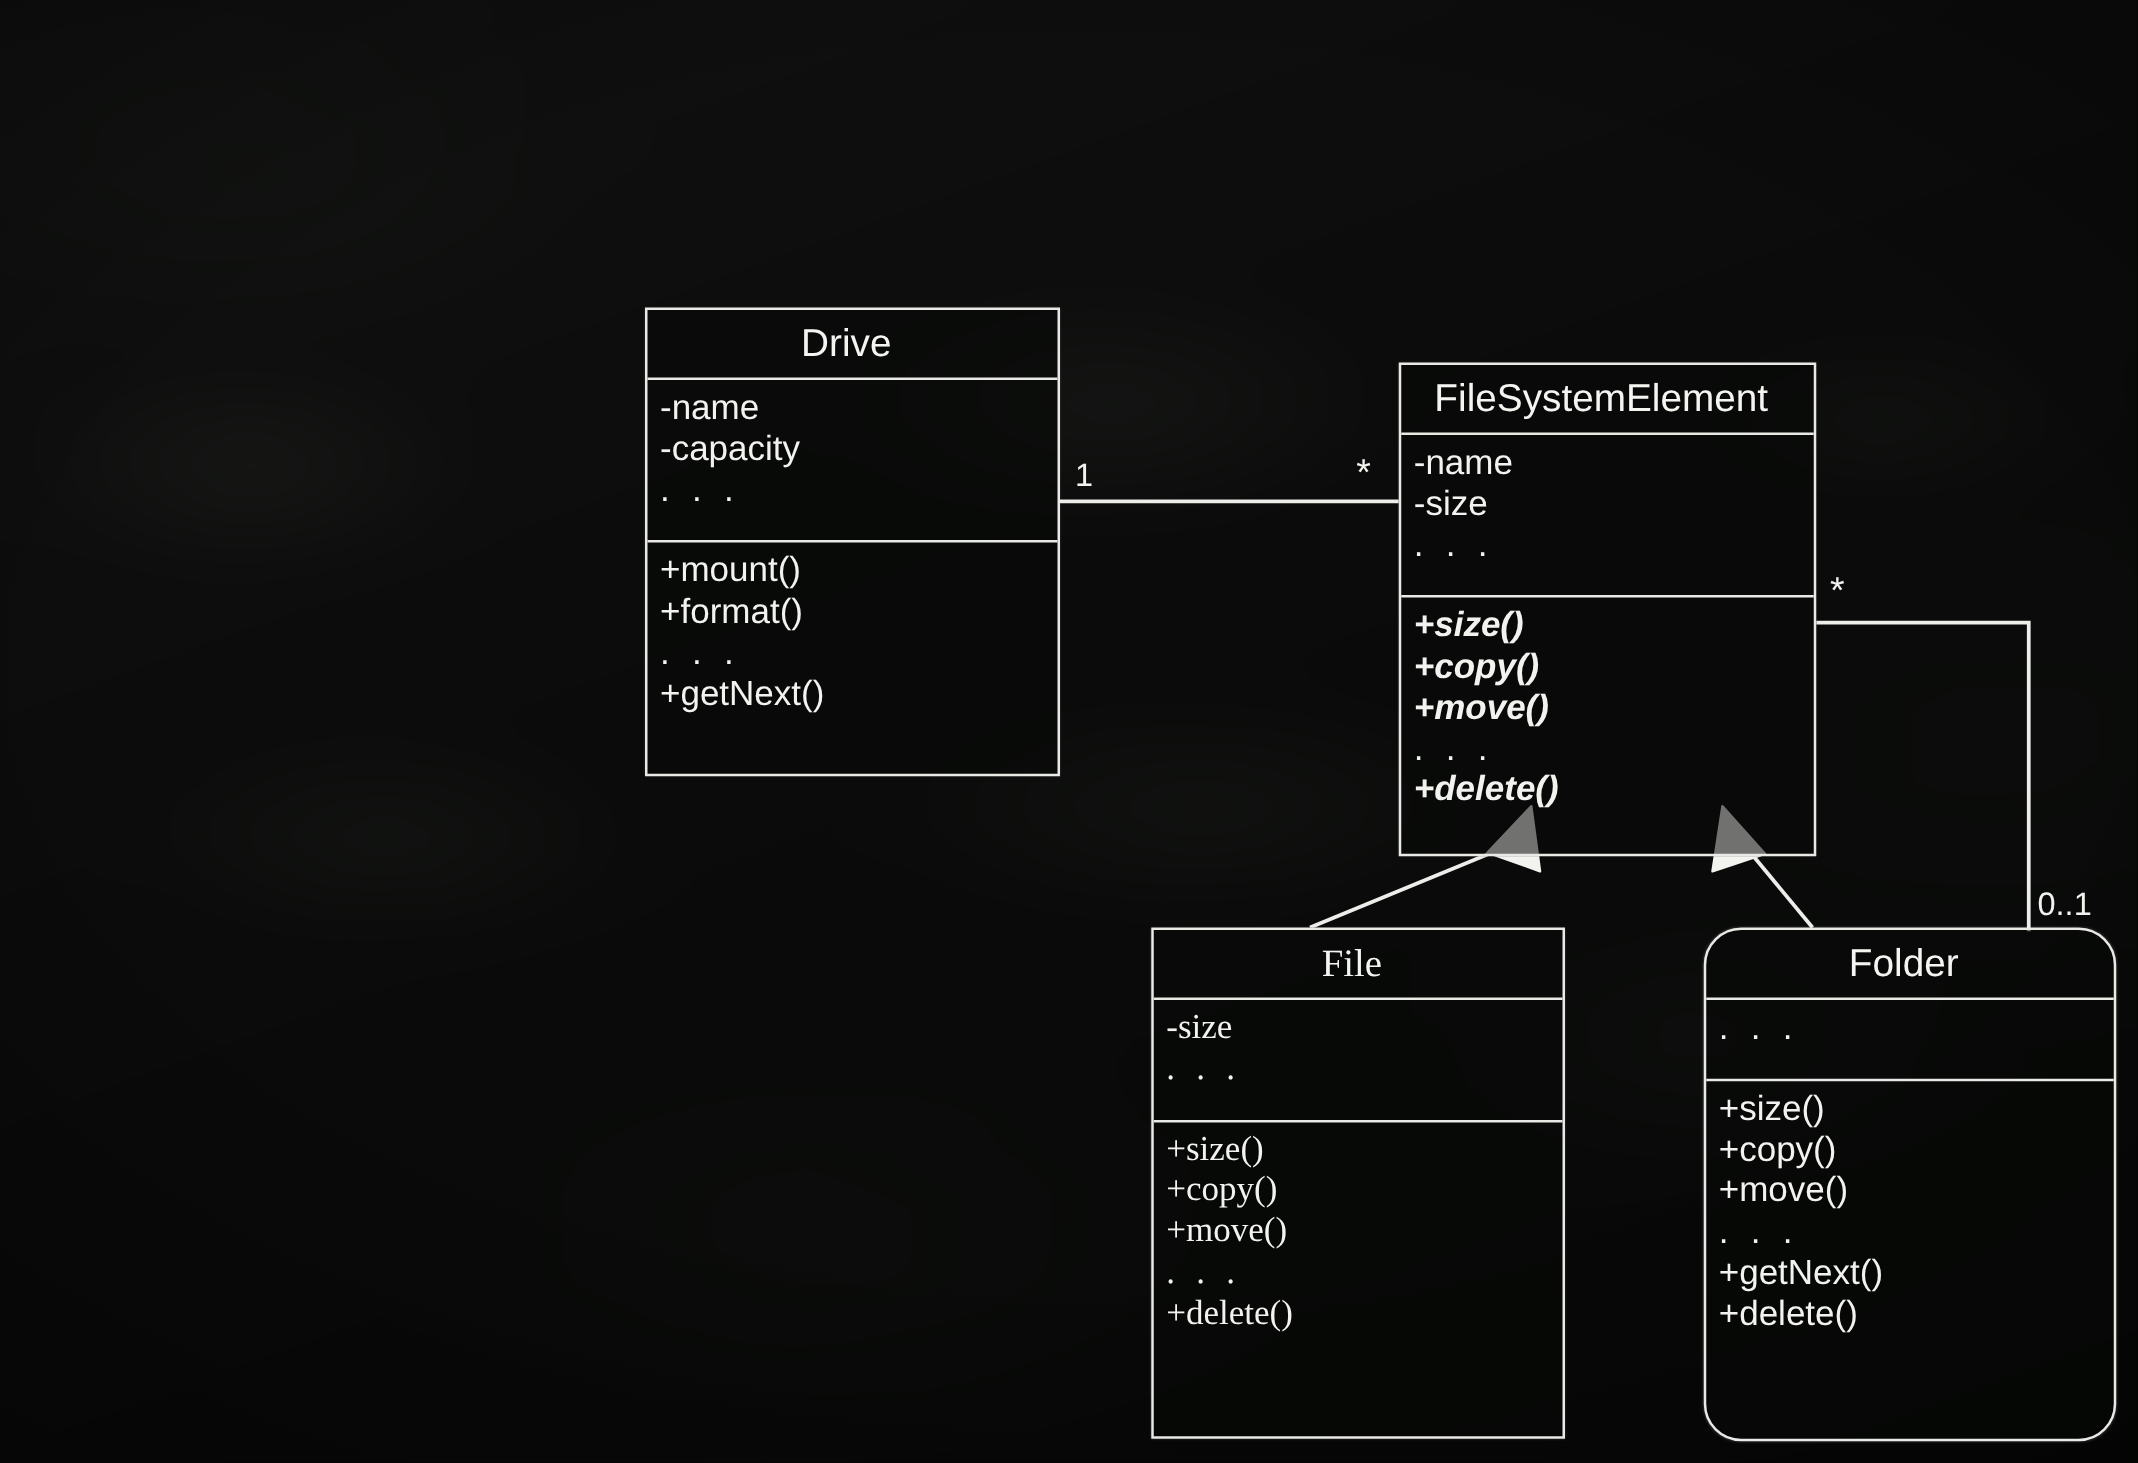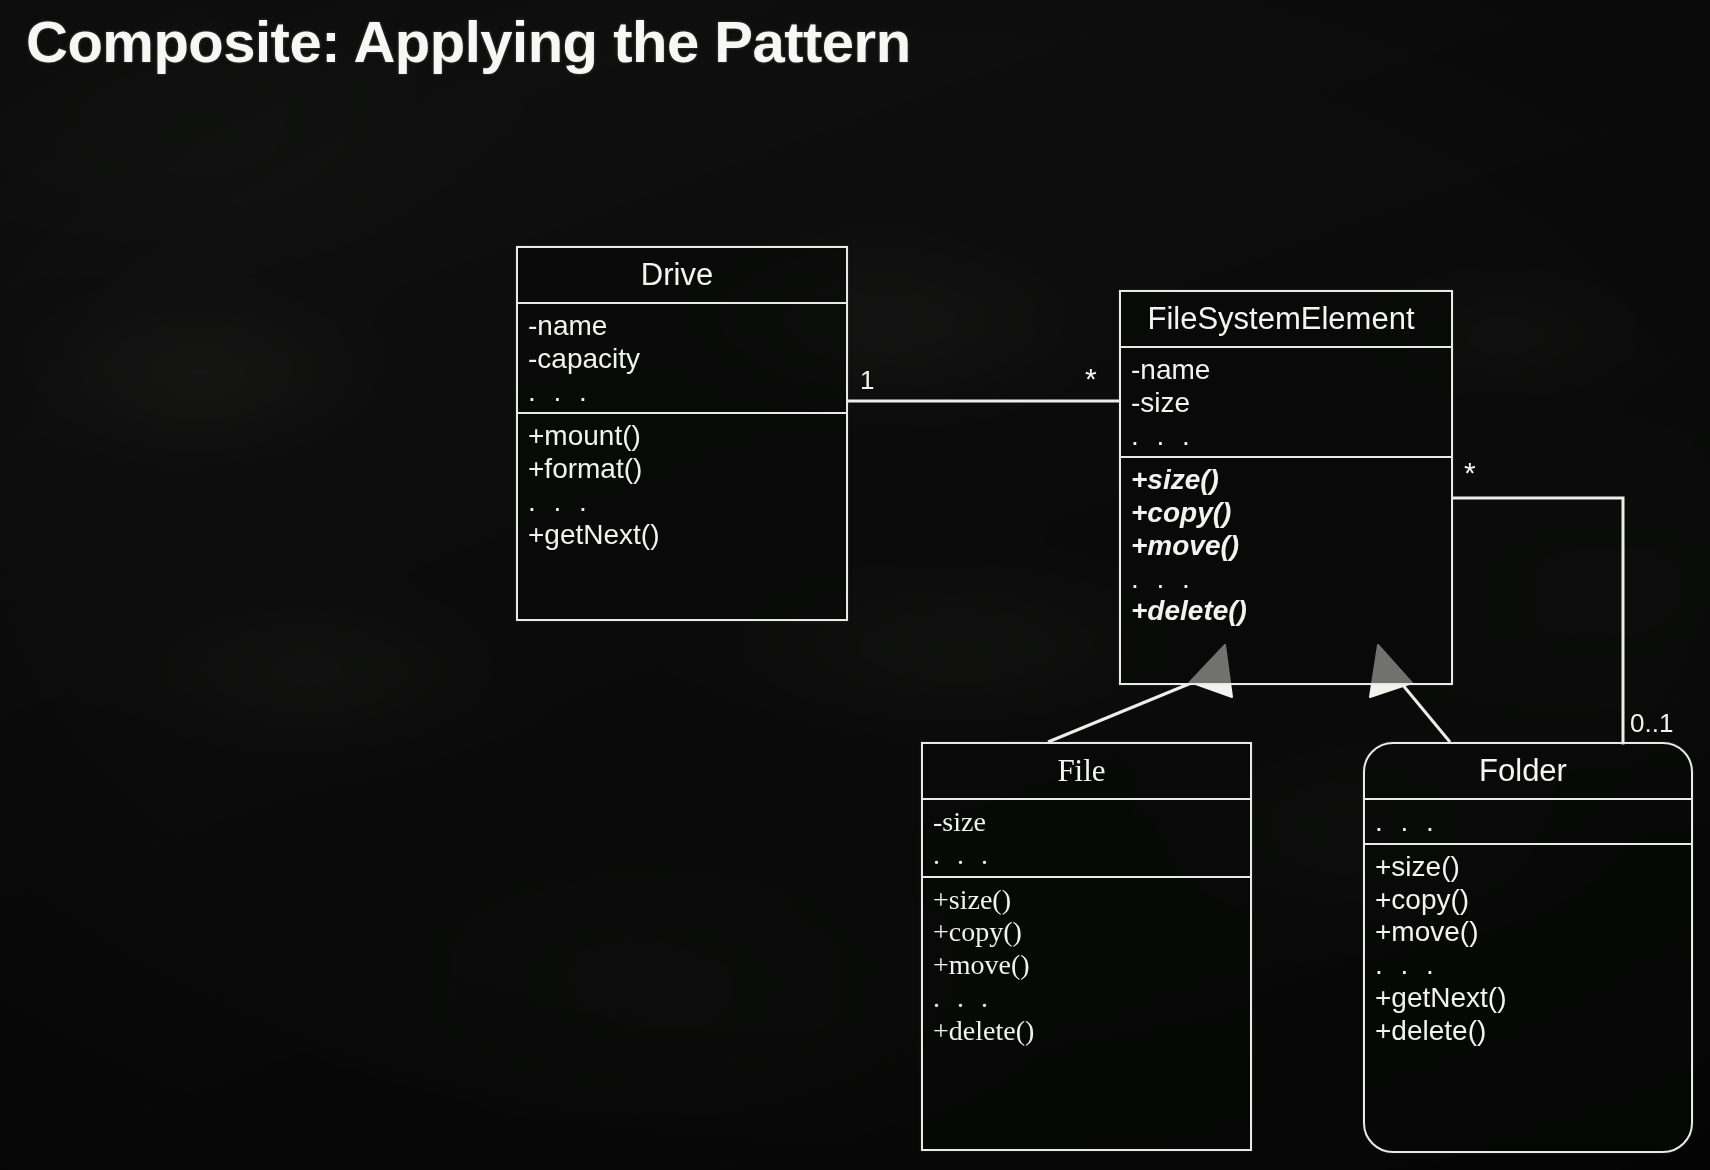"Composite: Applying the Pattern" div { html: <div>Composite: Applying the Pattern</div> -> none }
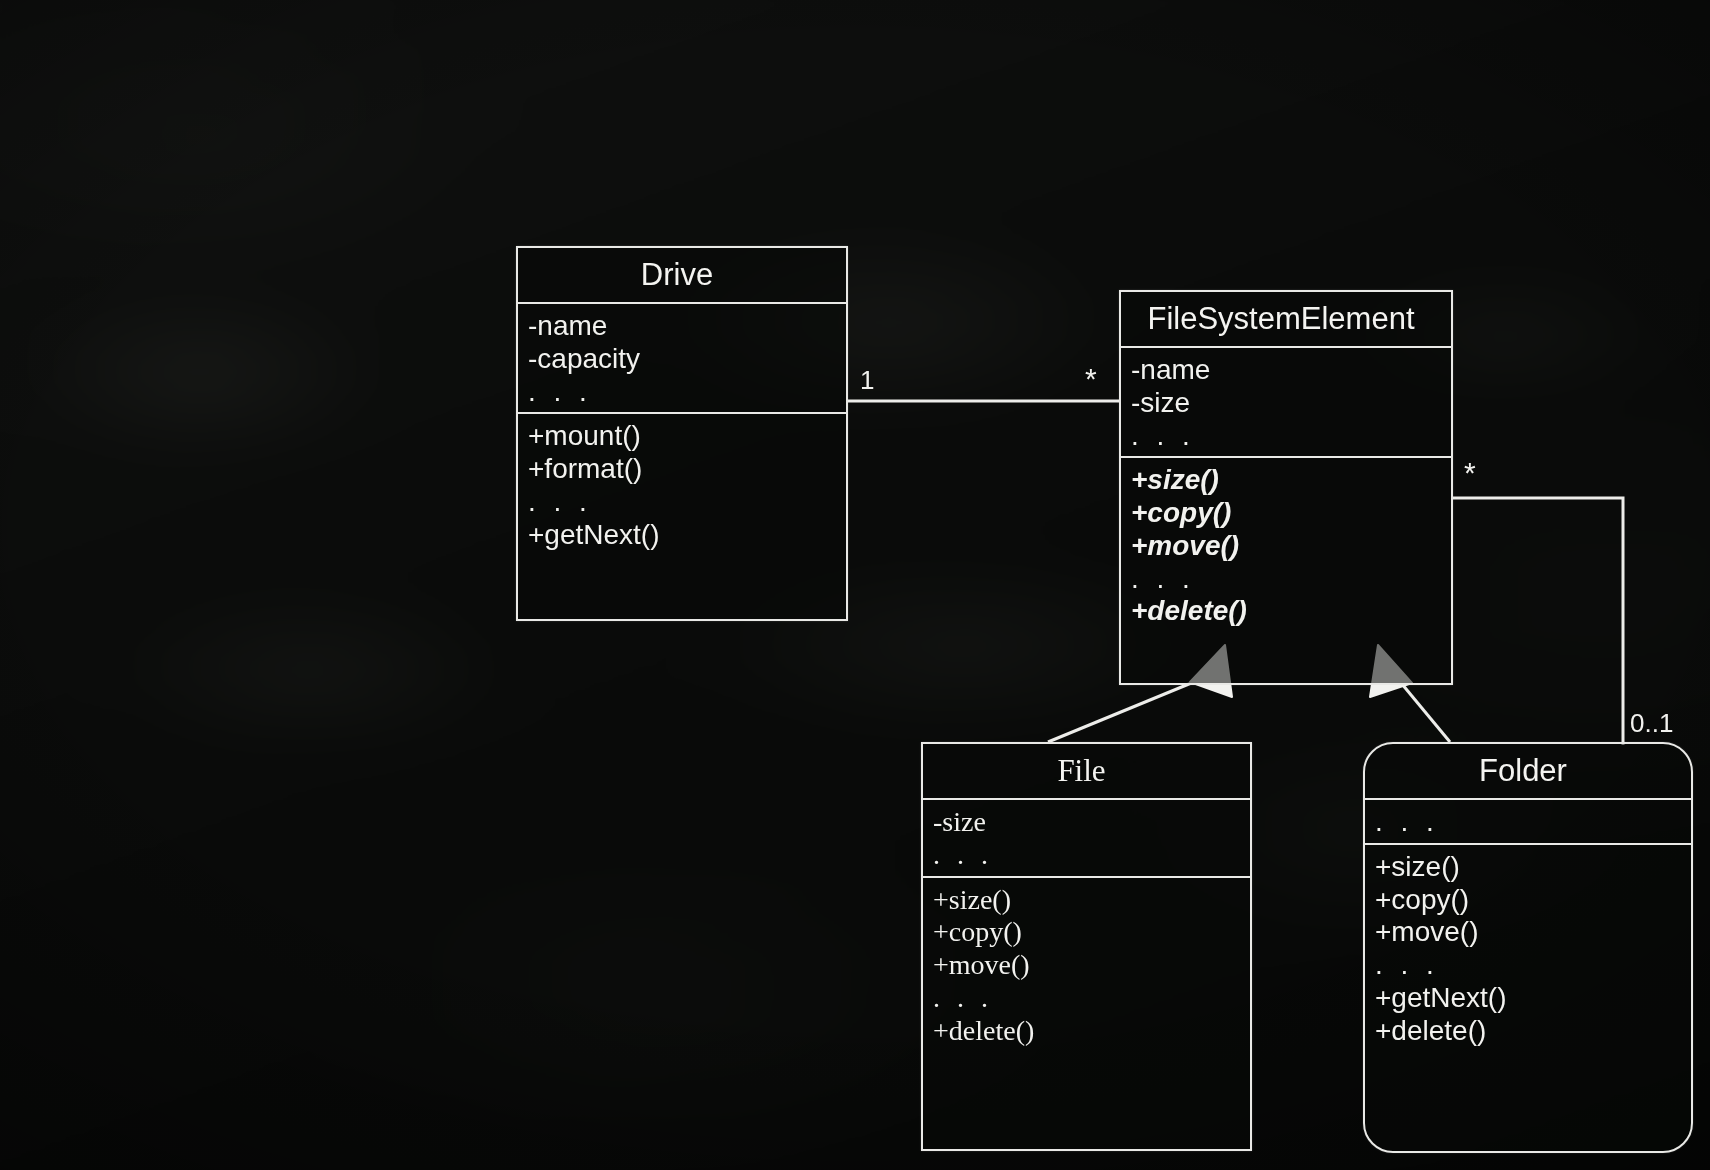"-name" .uml-attrs { padding: 6px 0 4px 10px -> 6px 0 24px 10px }
